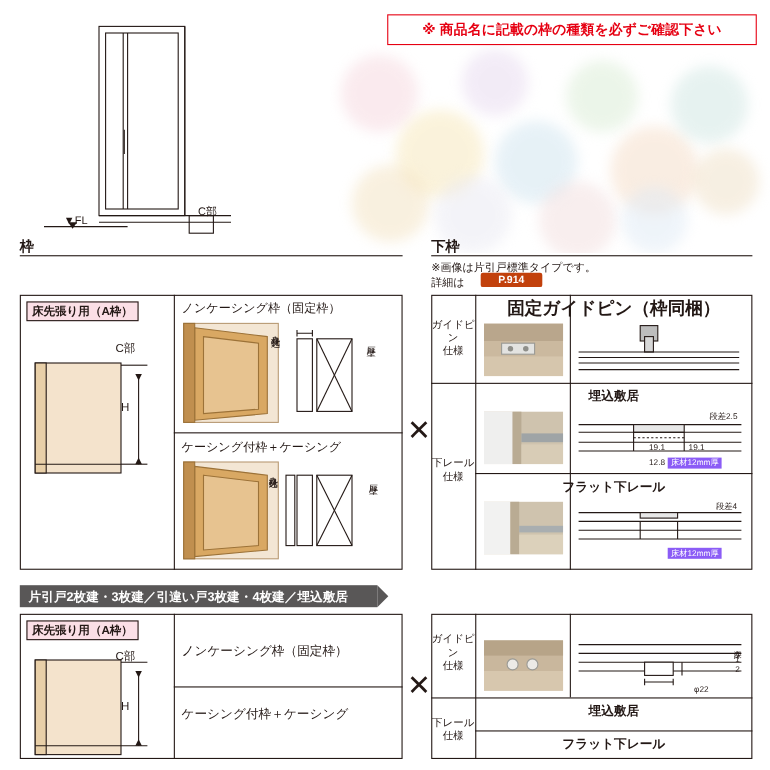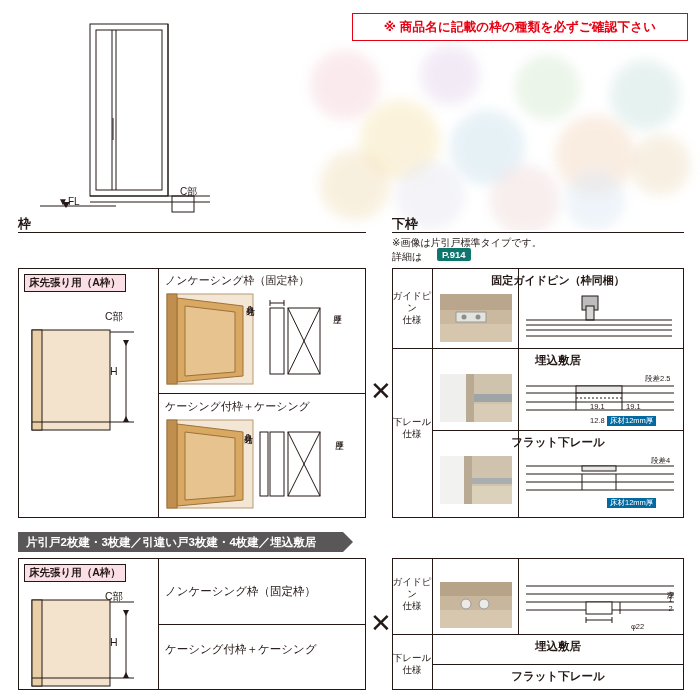"P.914" .page-badge { background: #0f766e -> #c2410c; padding: 1px 5px -> 1px 16px }
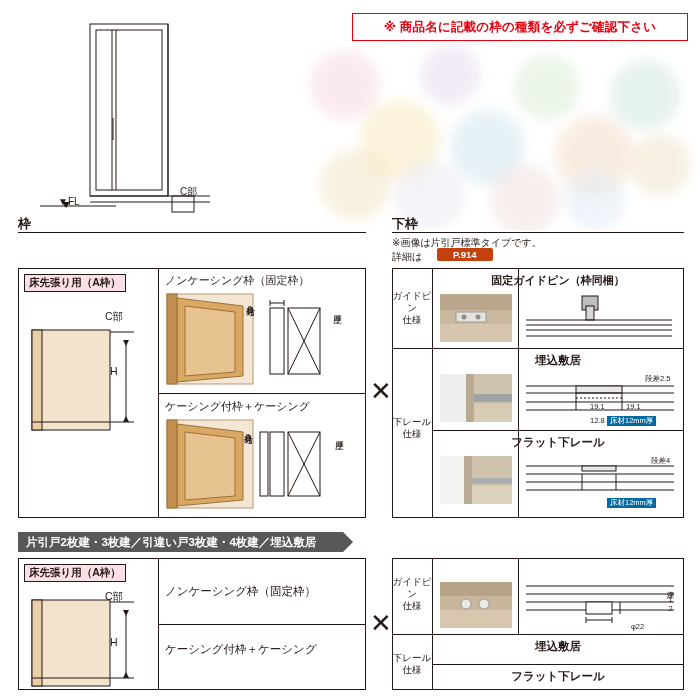"固定ガイドピン（枠同梱）" div.cell { font-size: 11px -> 16px }
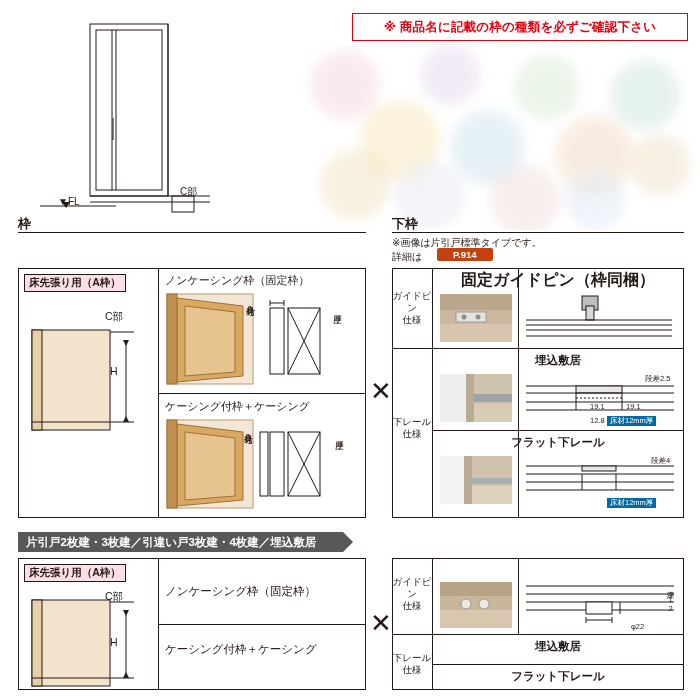"床材12mm厚" .black-tag { background: #0369a1 -> #8b5cf6 }
